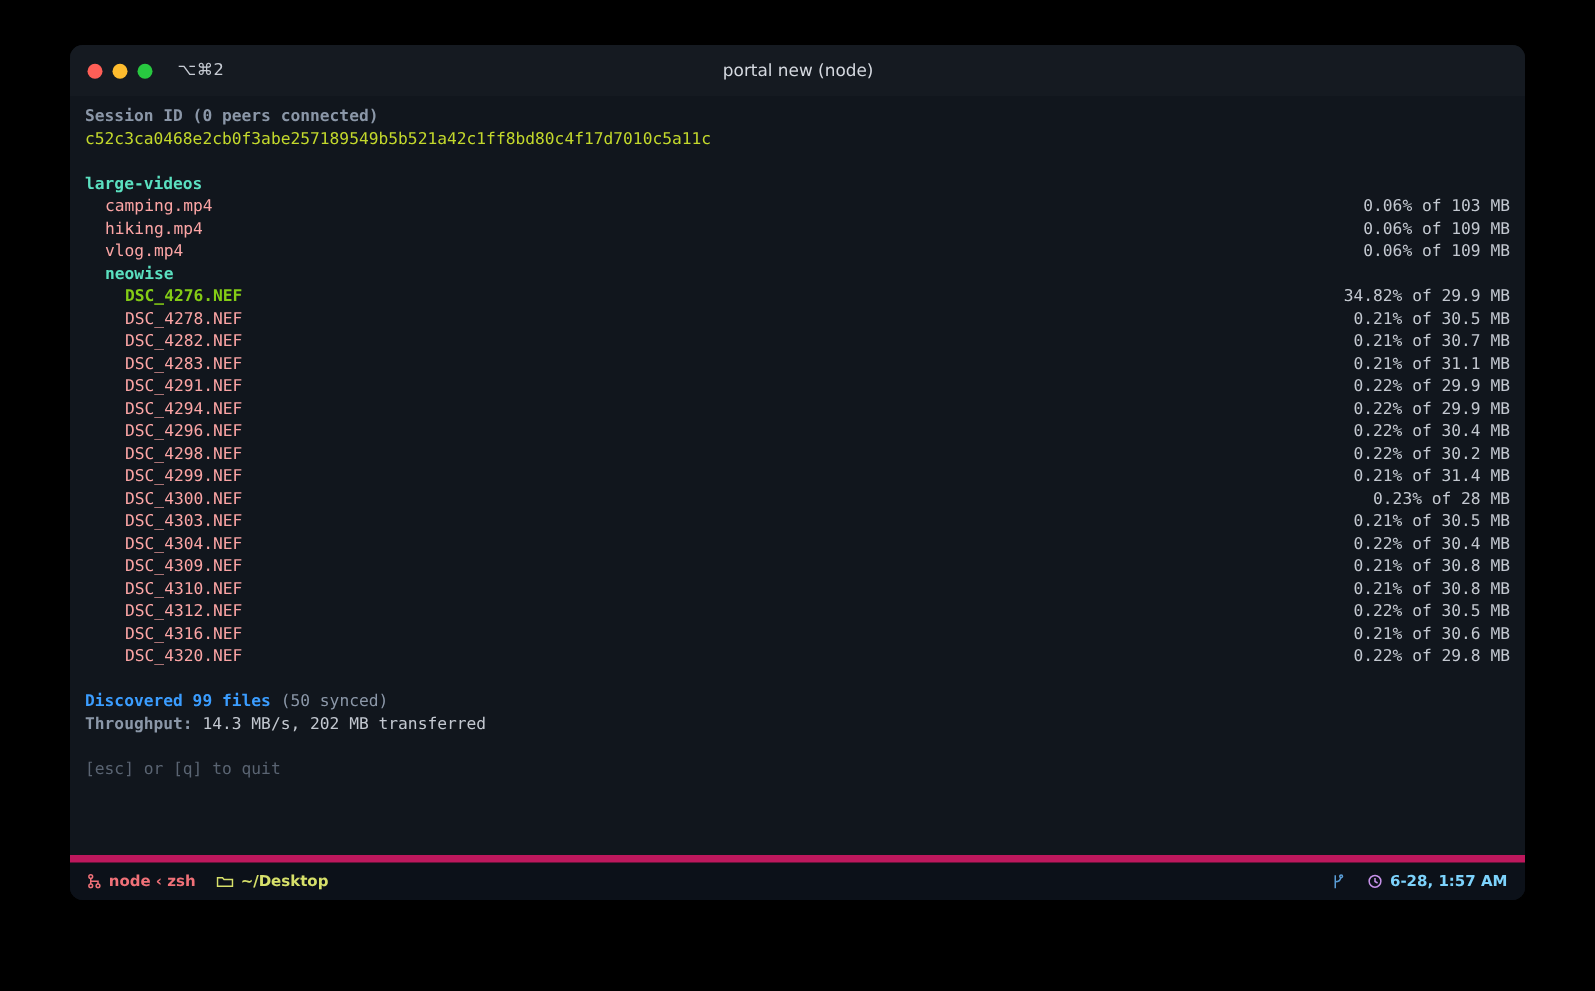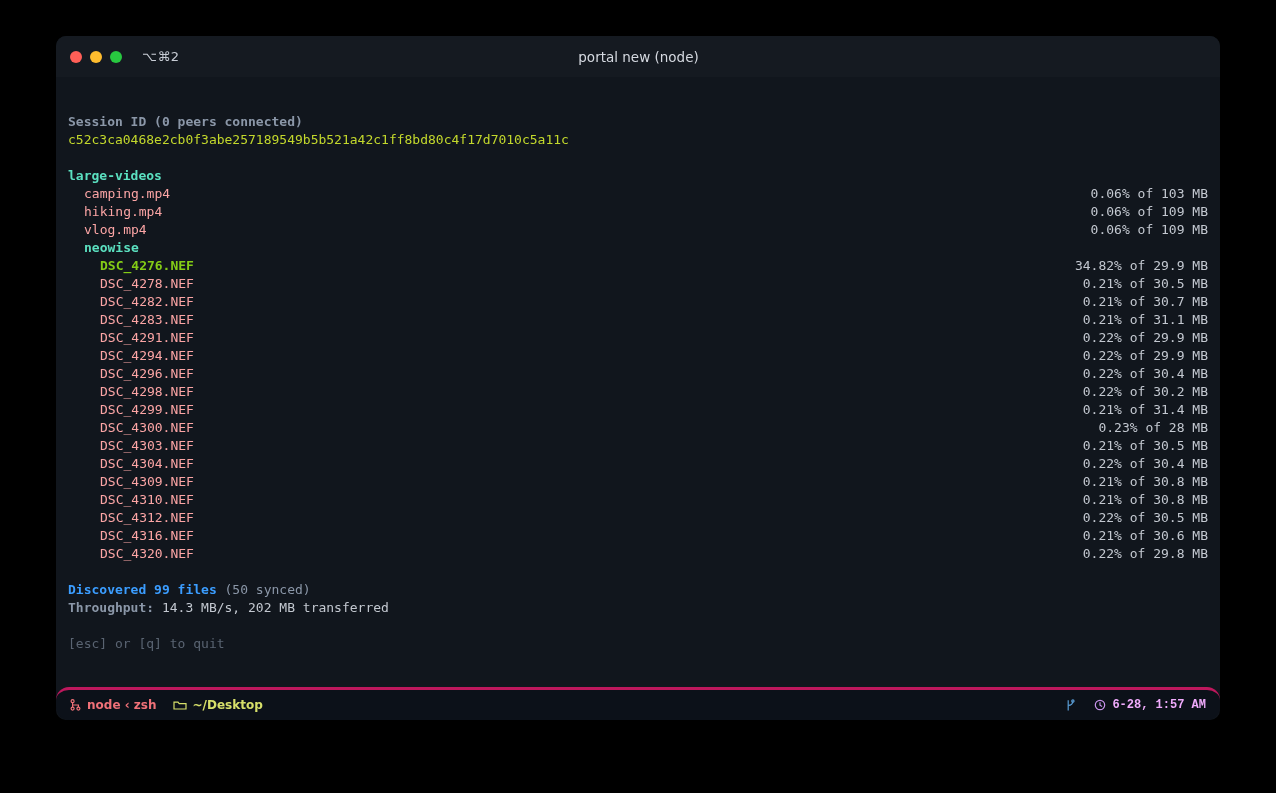"Session ID (0 peers connected)" .row .left { margin-top: 28px -> none }
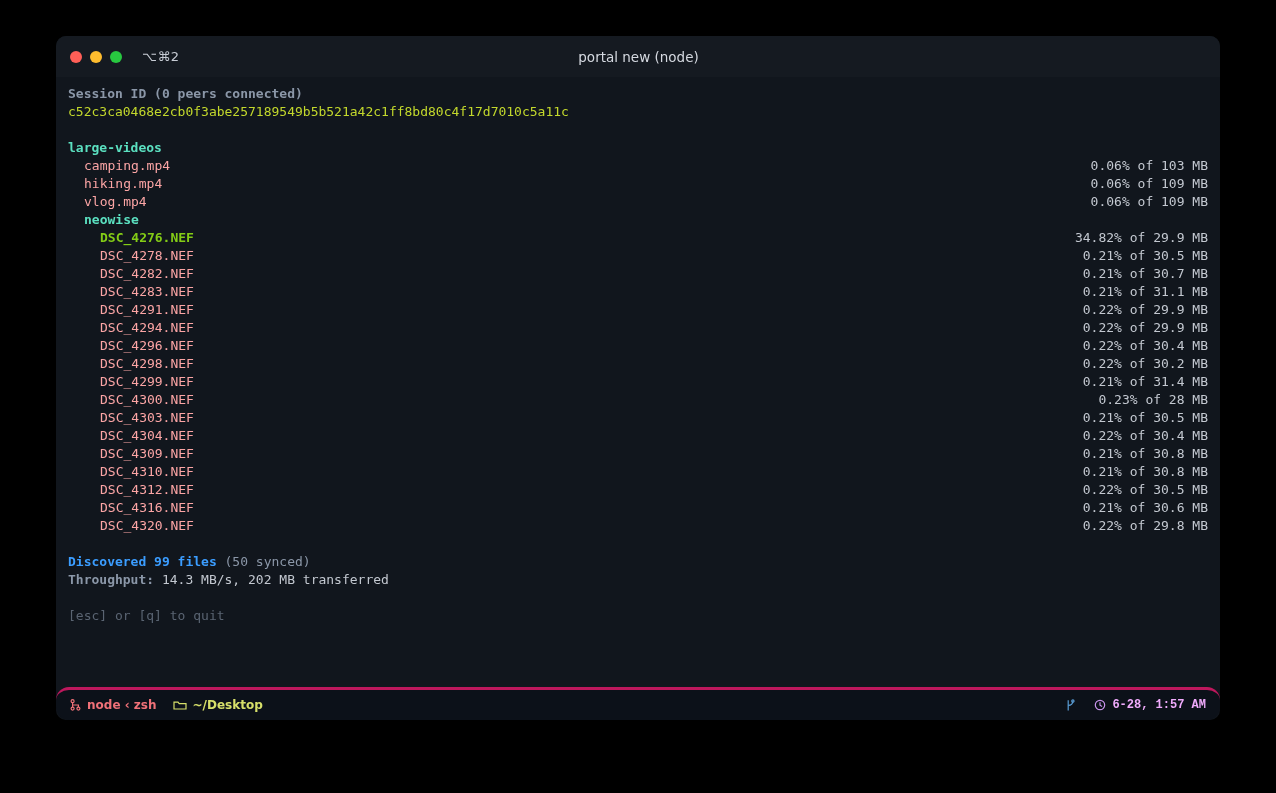"node ‹ zsh" .statusbar { border-radius: 13px -> none; border-top: 3px solid #be185d -> 6px solid #be185d }
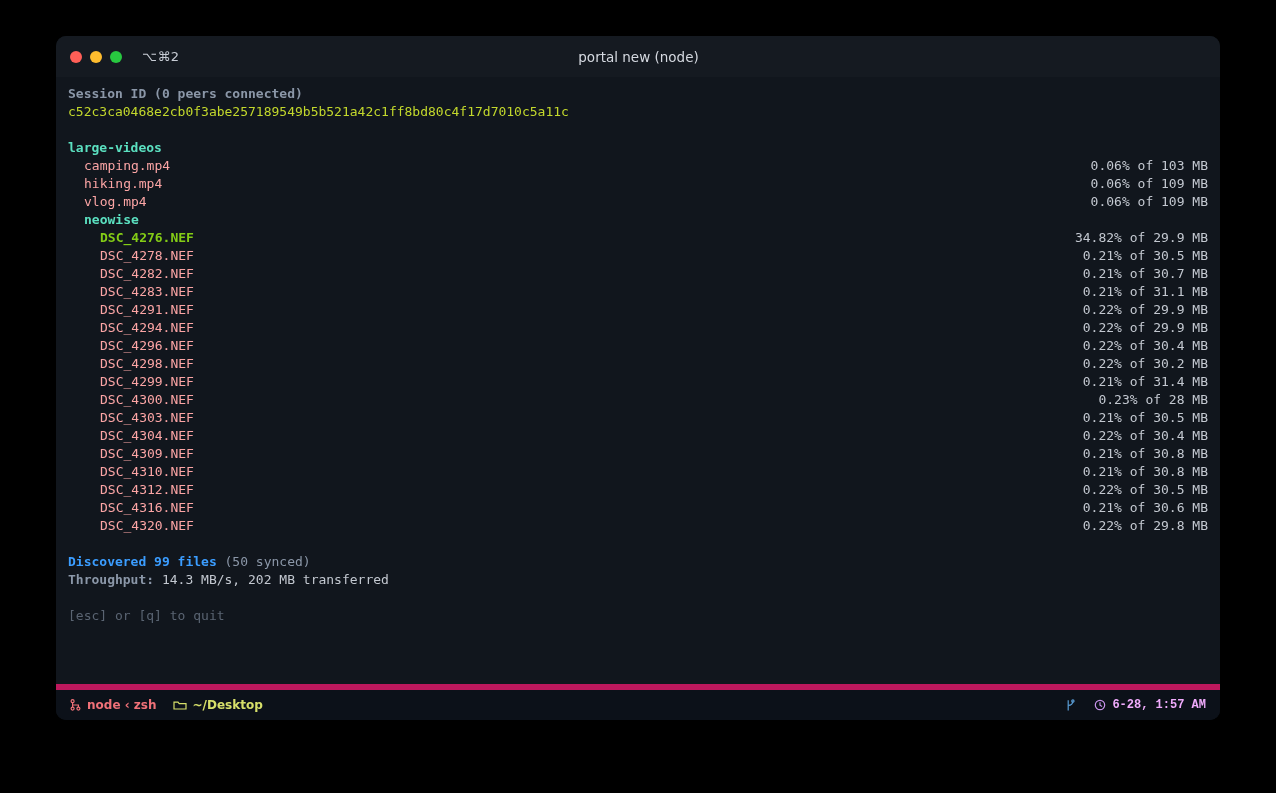"6-28, 1:57 AM" .st-time { color: #f0abfc -> #7dd3fc; font-family: Liberation Mono, monospace -> none }
